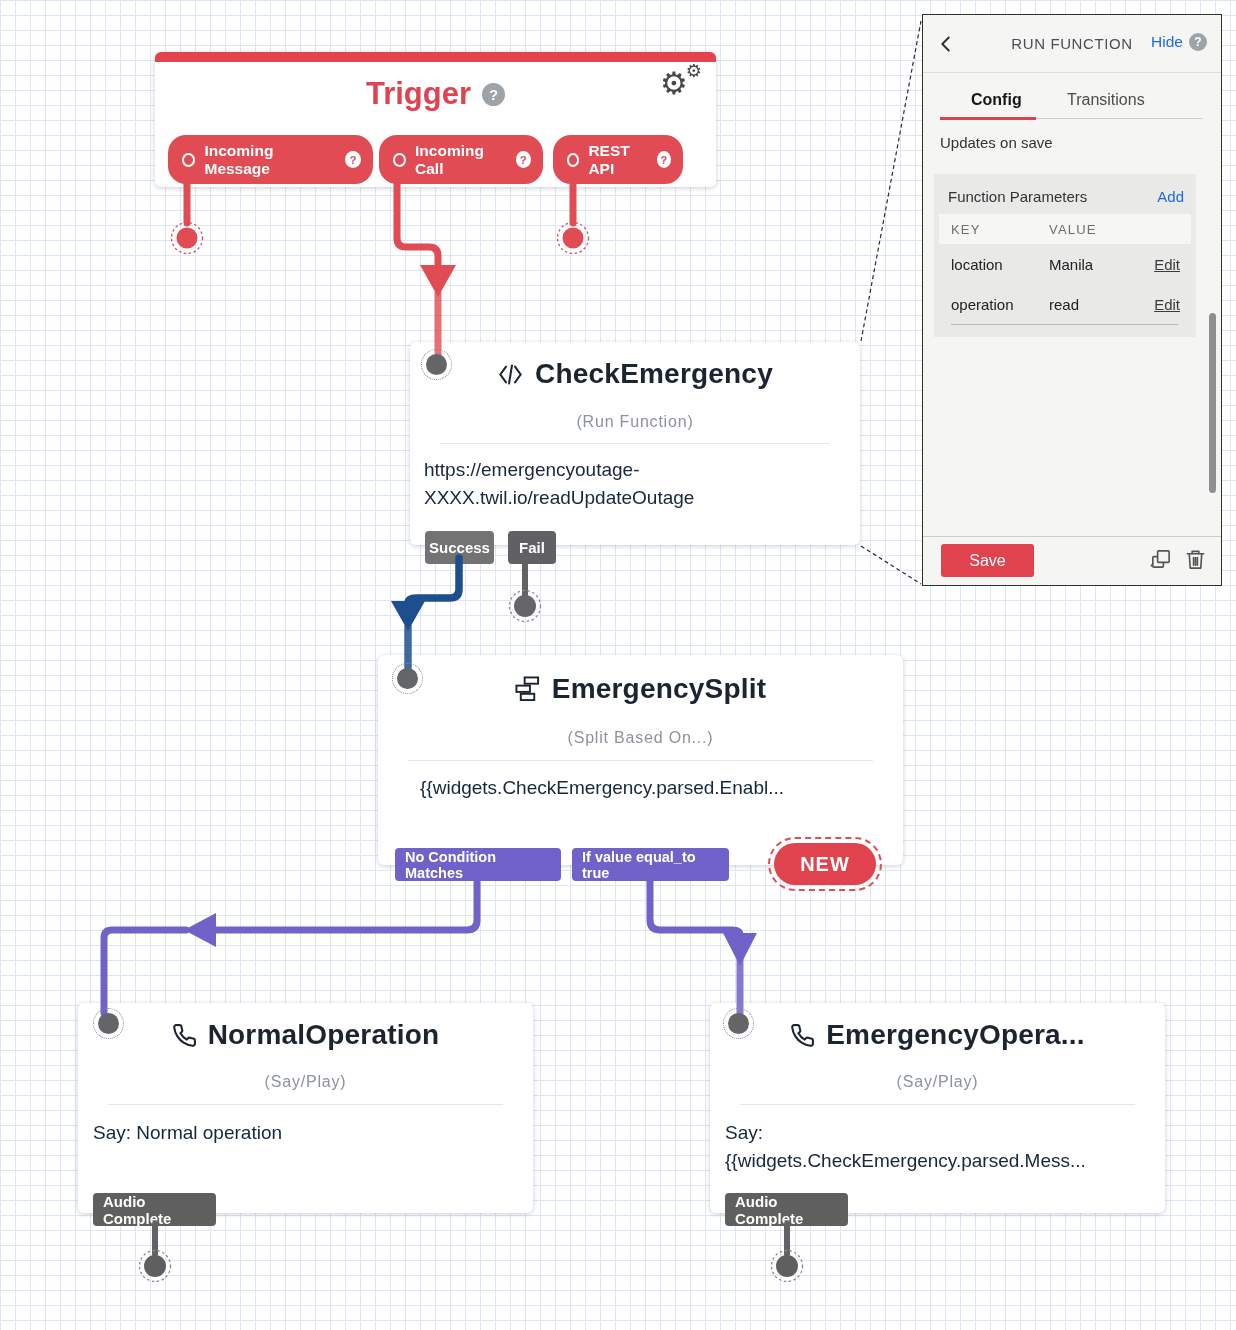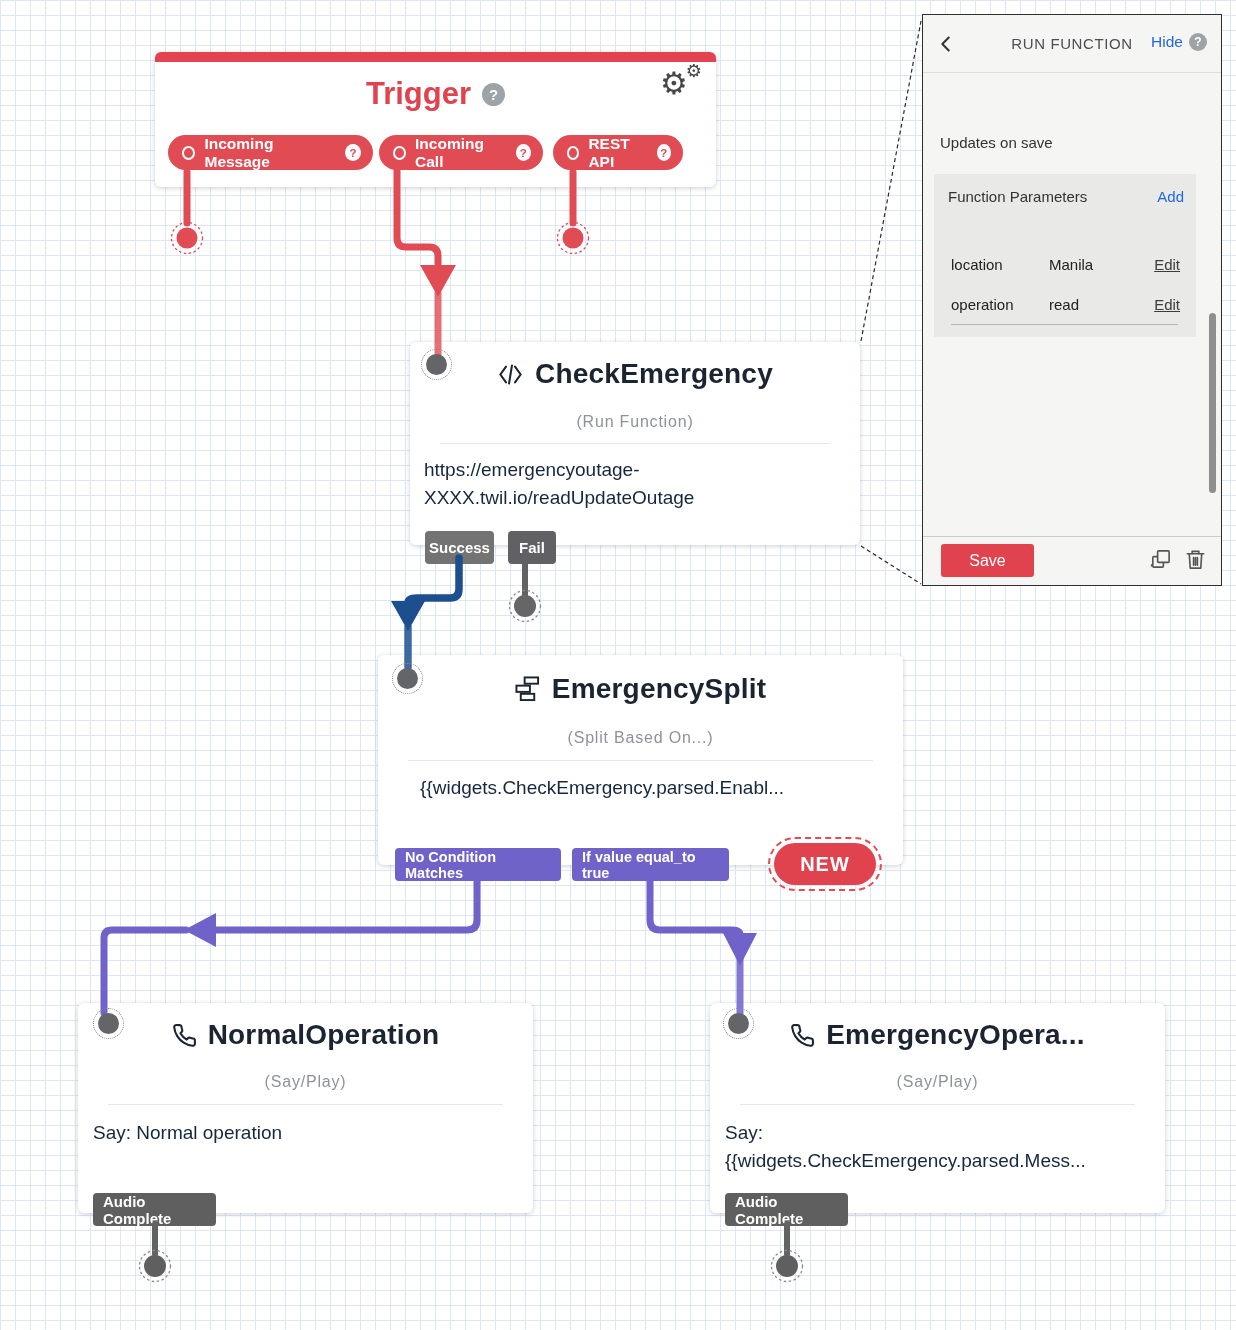"Config" div.tabs { html: none -> <div> <span>Config</span> <span>Transitions</span> <span></span> </div> }
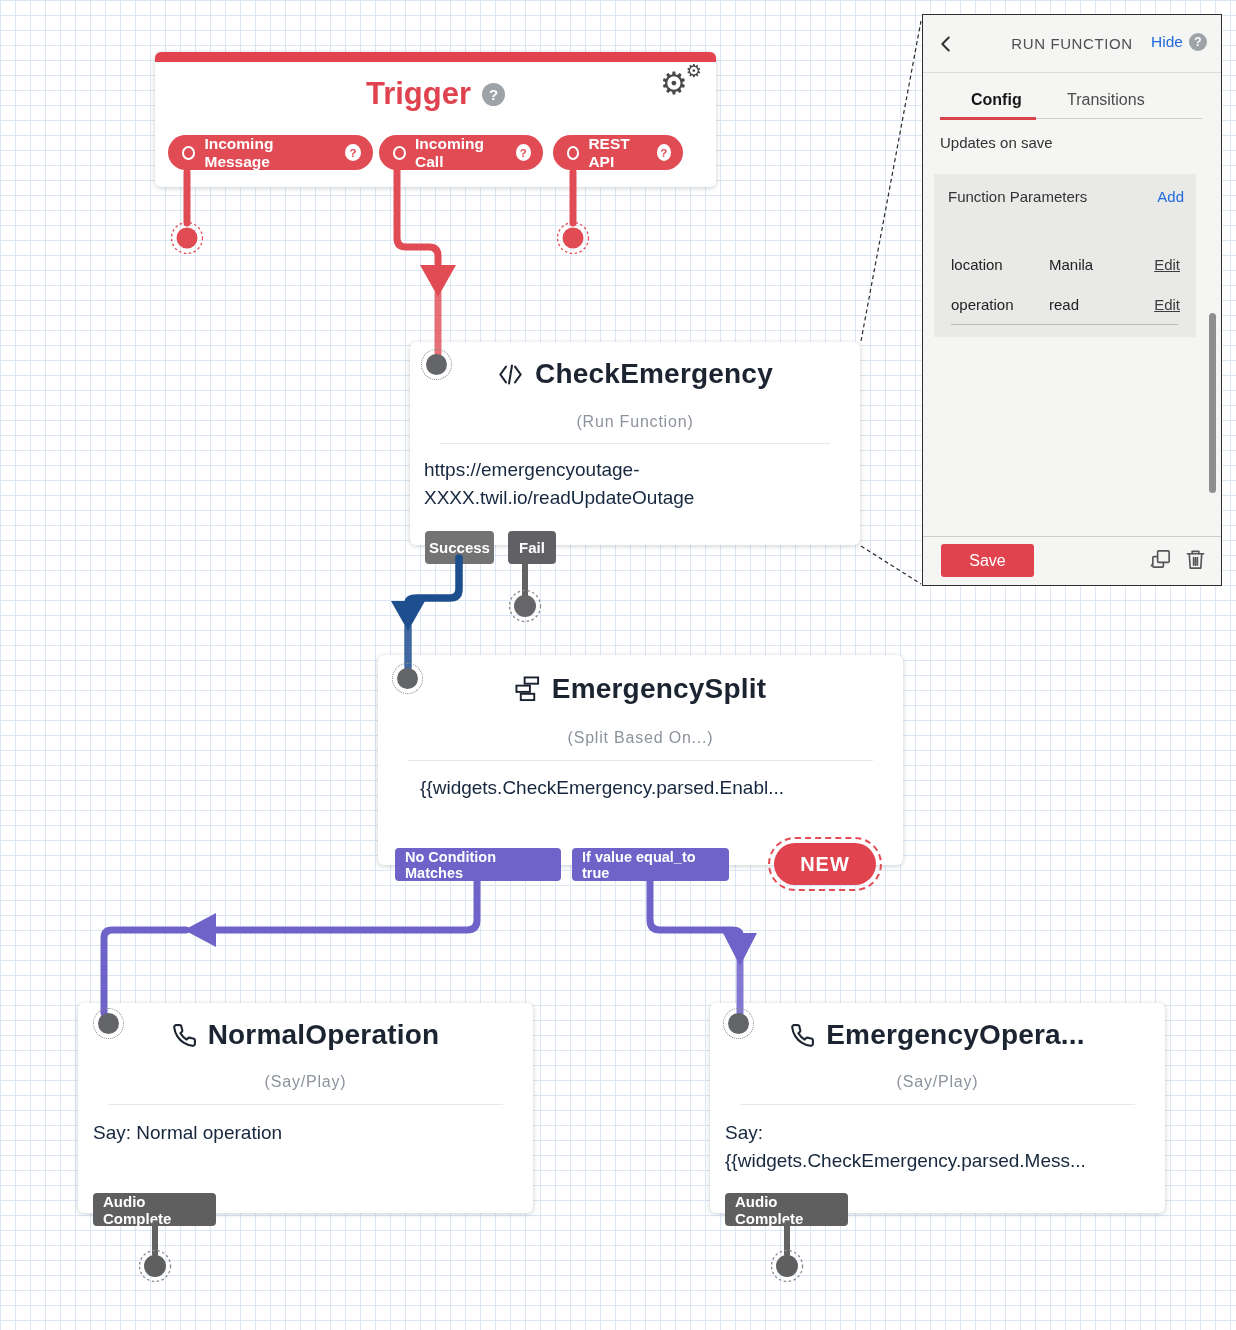"Incoming Message" .pill { height: 35px -> 49px }
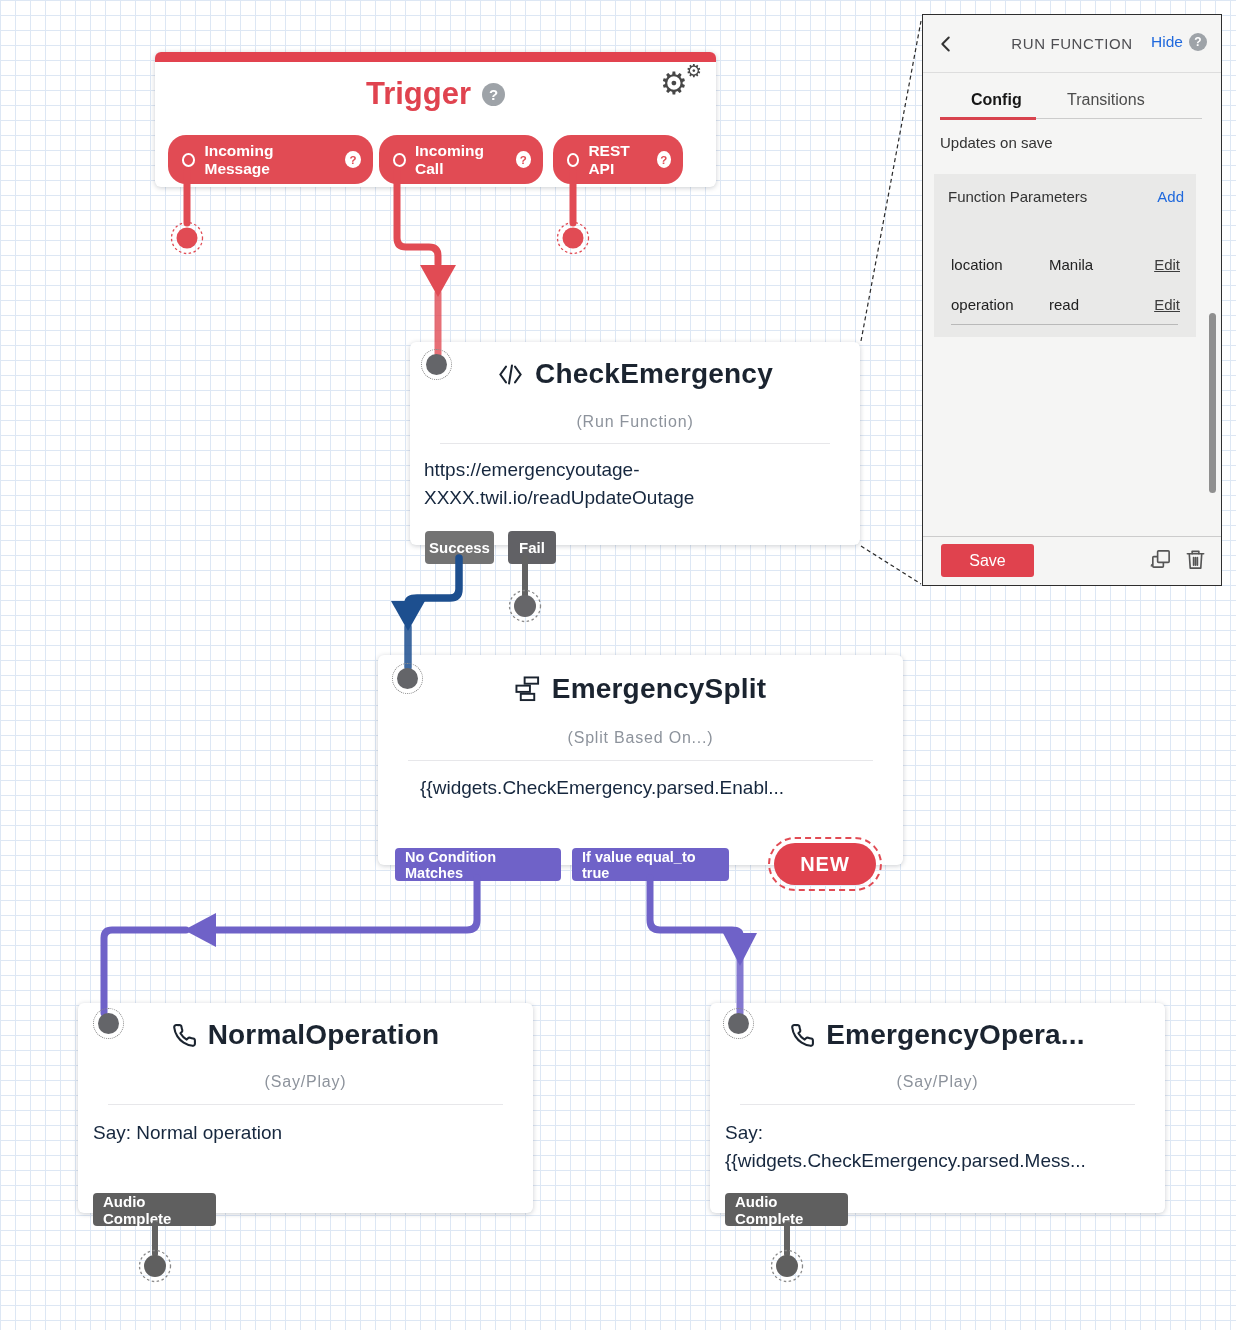"KEY" div.kv-head { html: none -> <div> <span>KEY</span> <span>VALUE</span> </div> }
